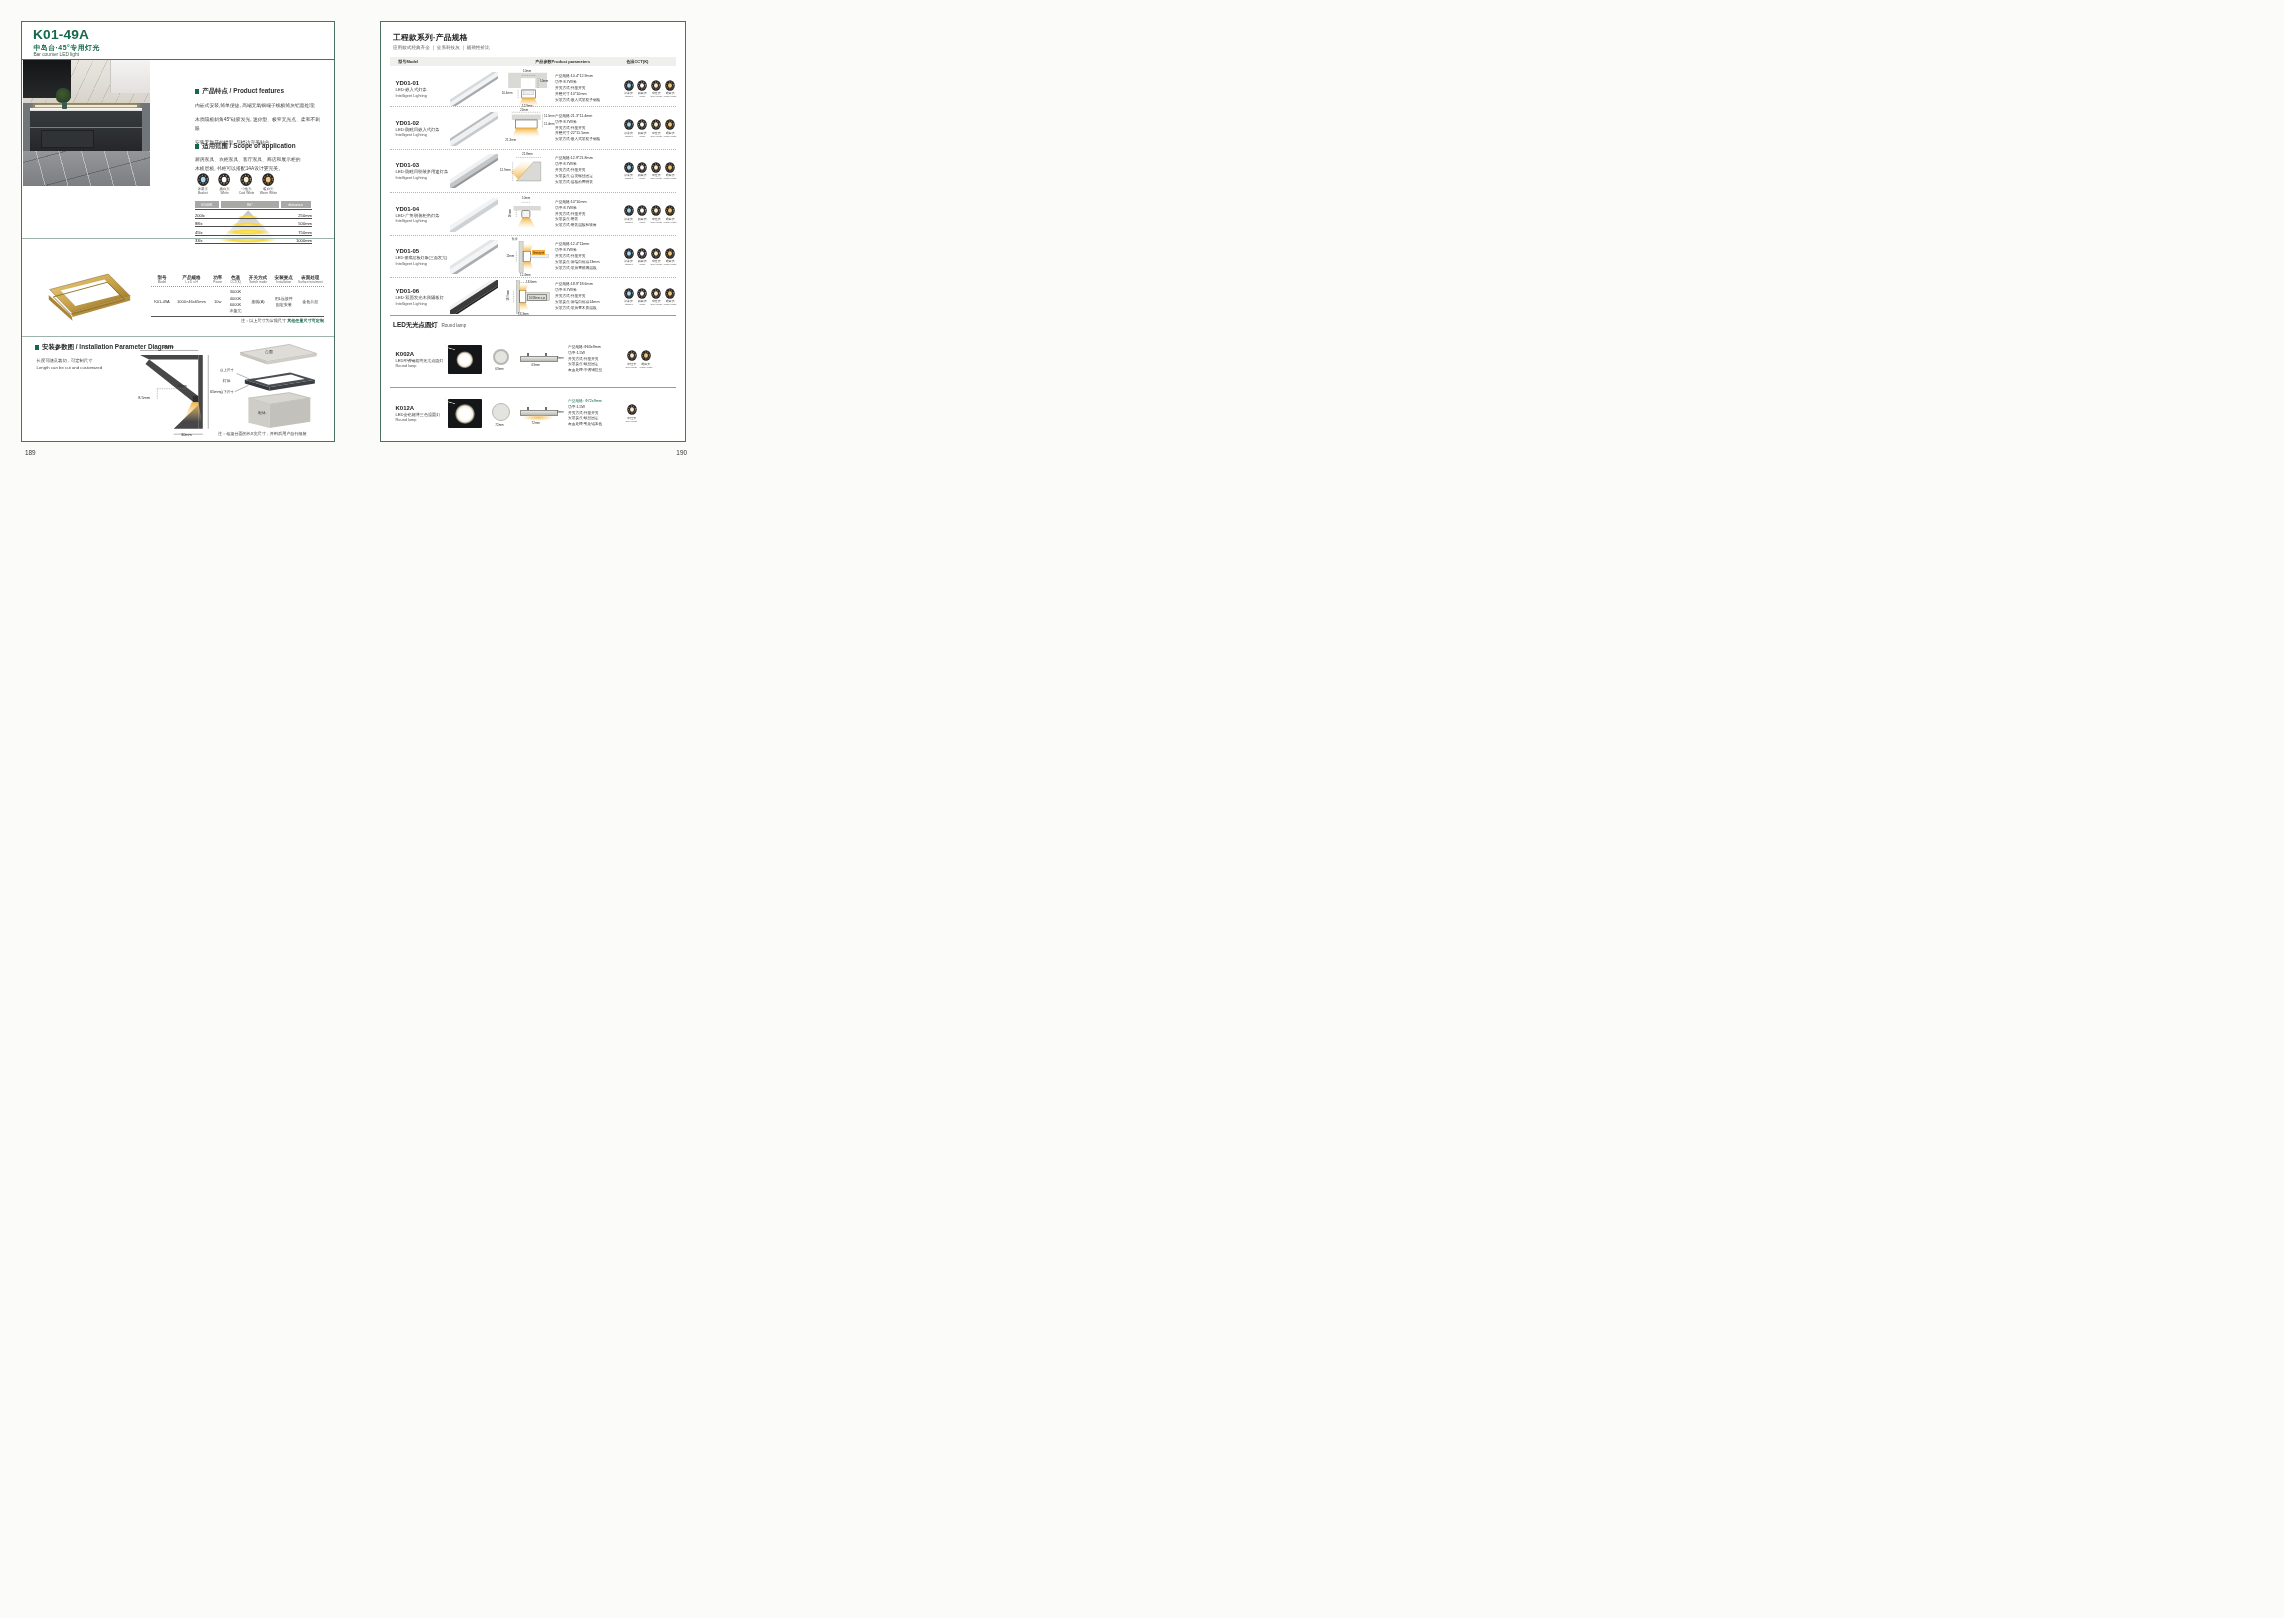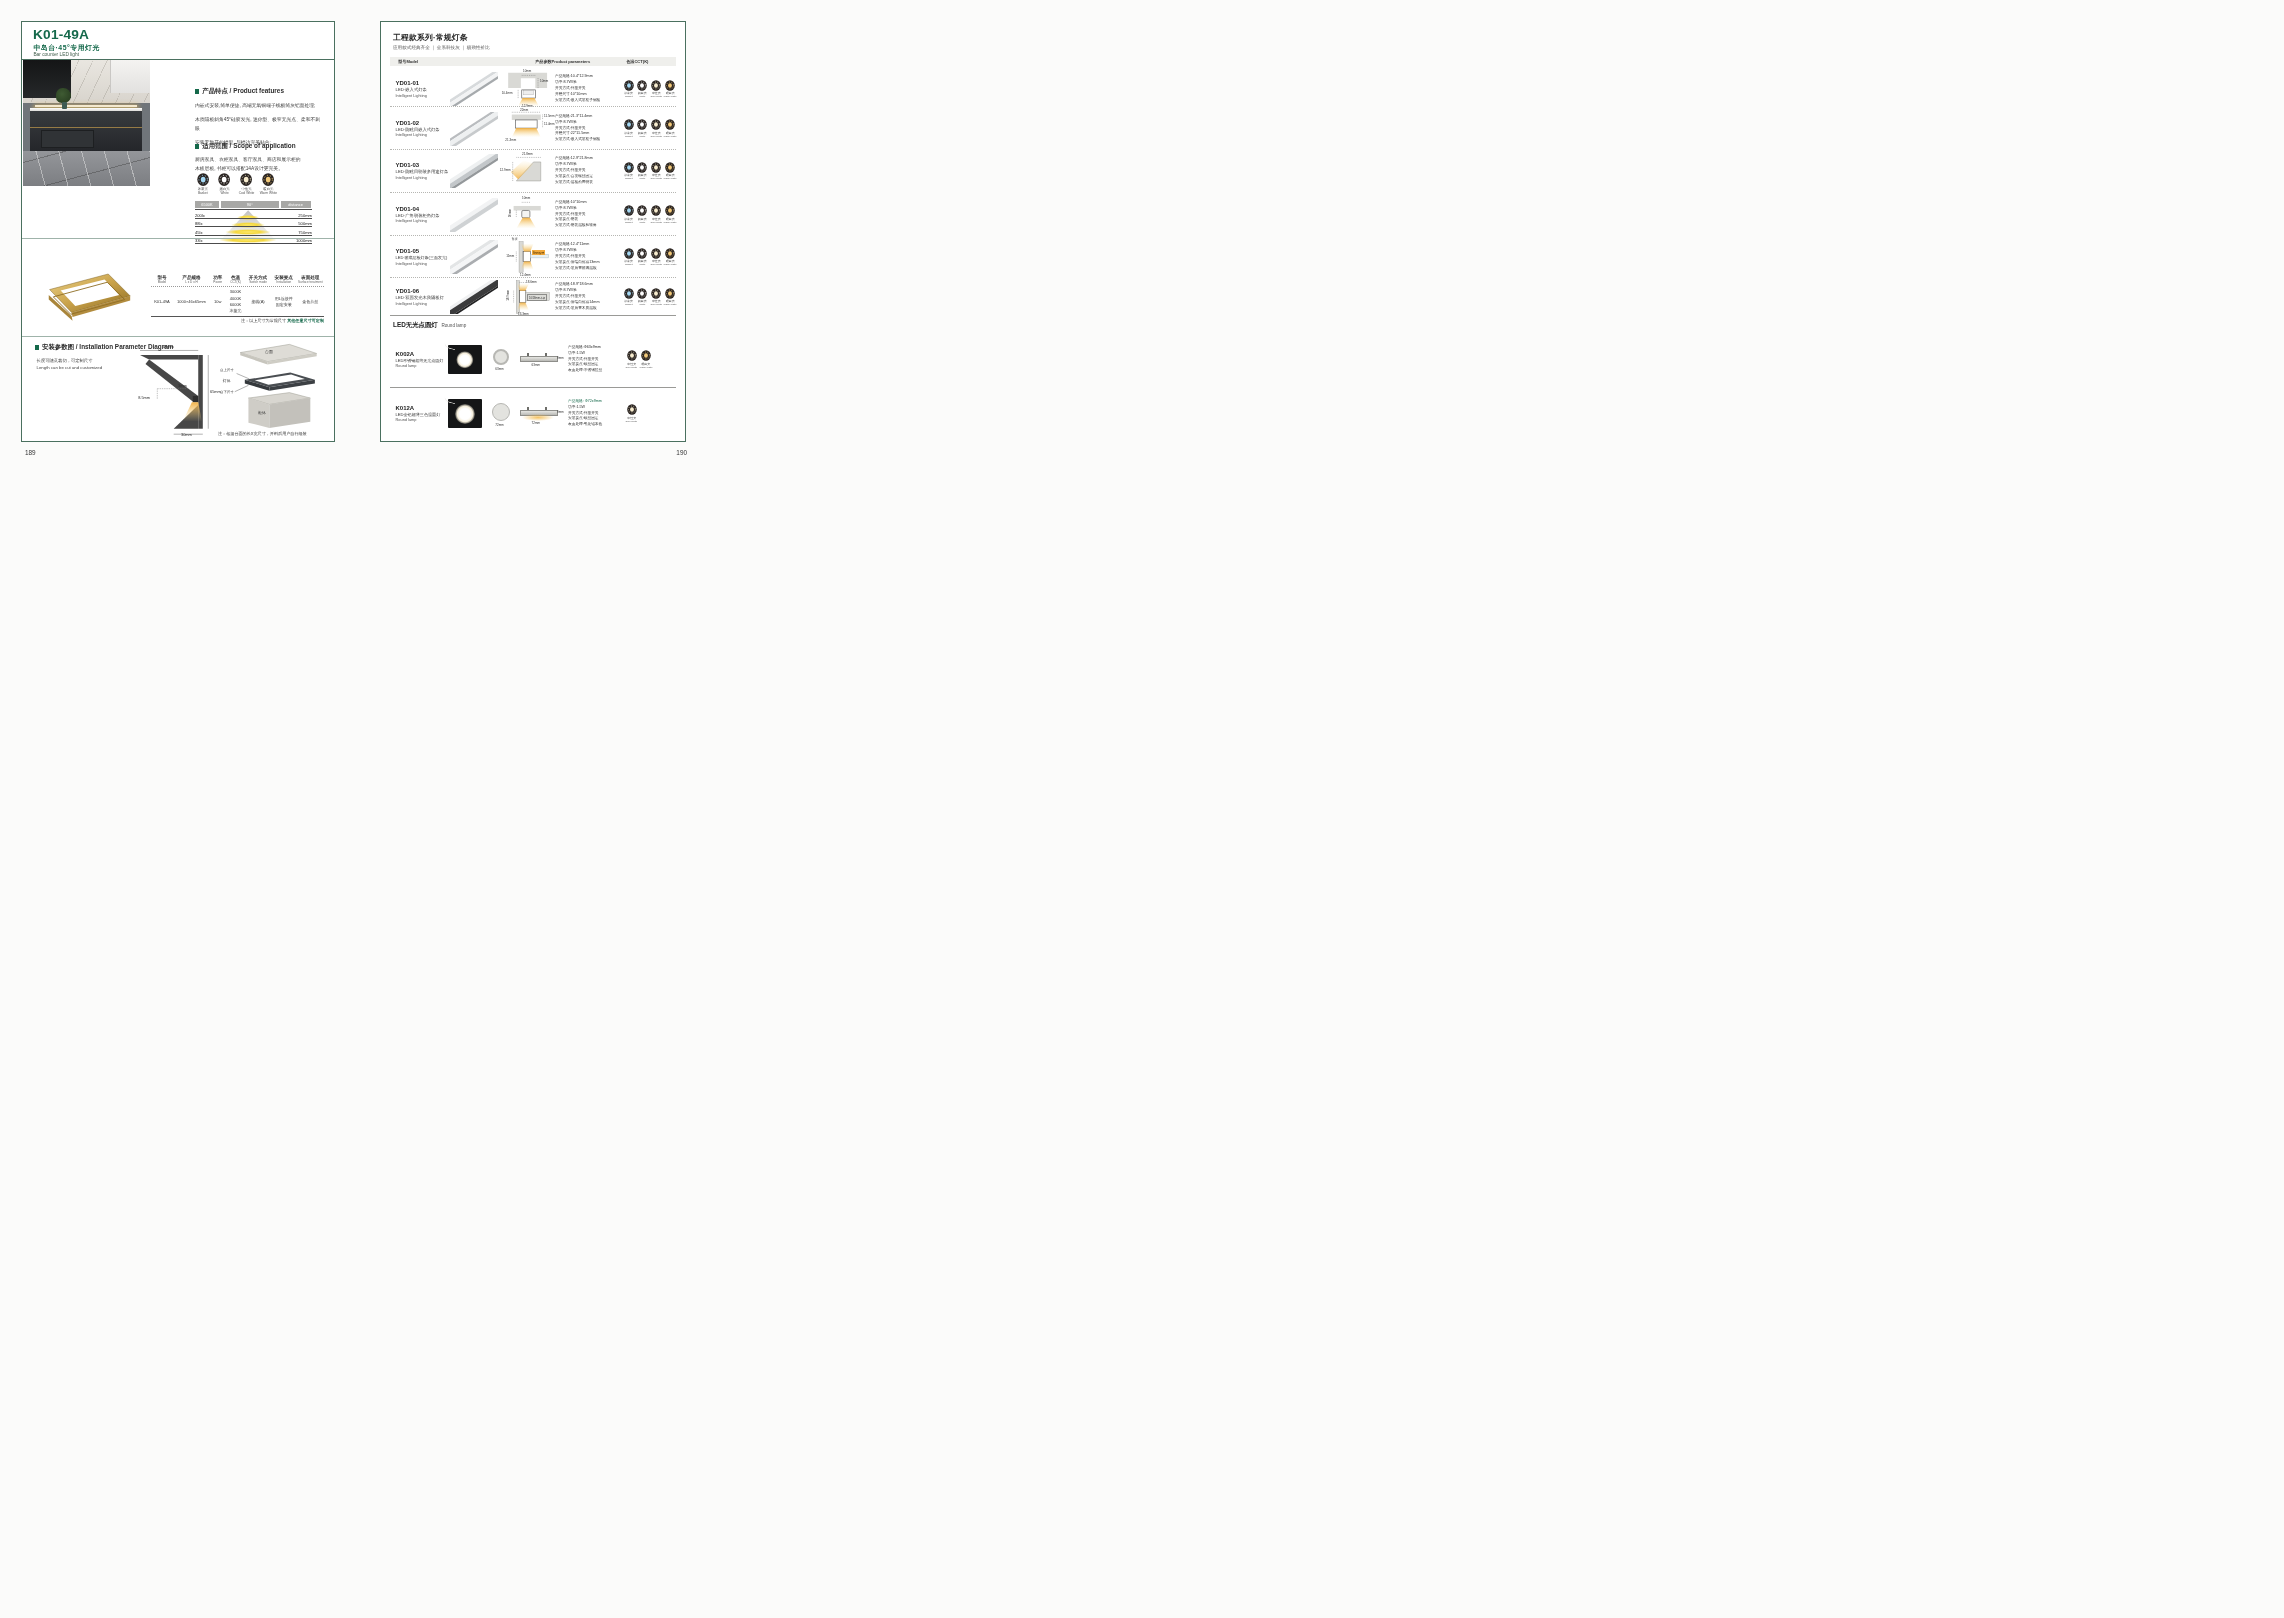"工程款系列·常规灯条" div.r-title { text: 常规灯条 -> 产品规格 }
